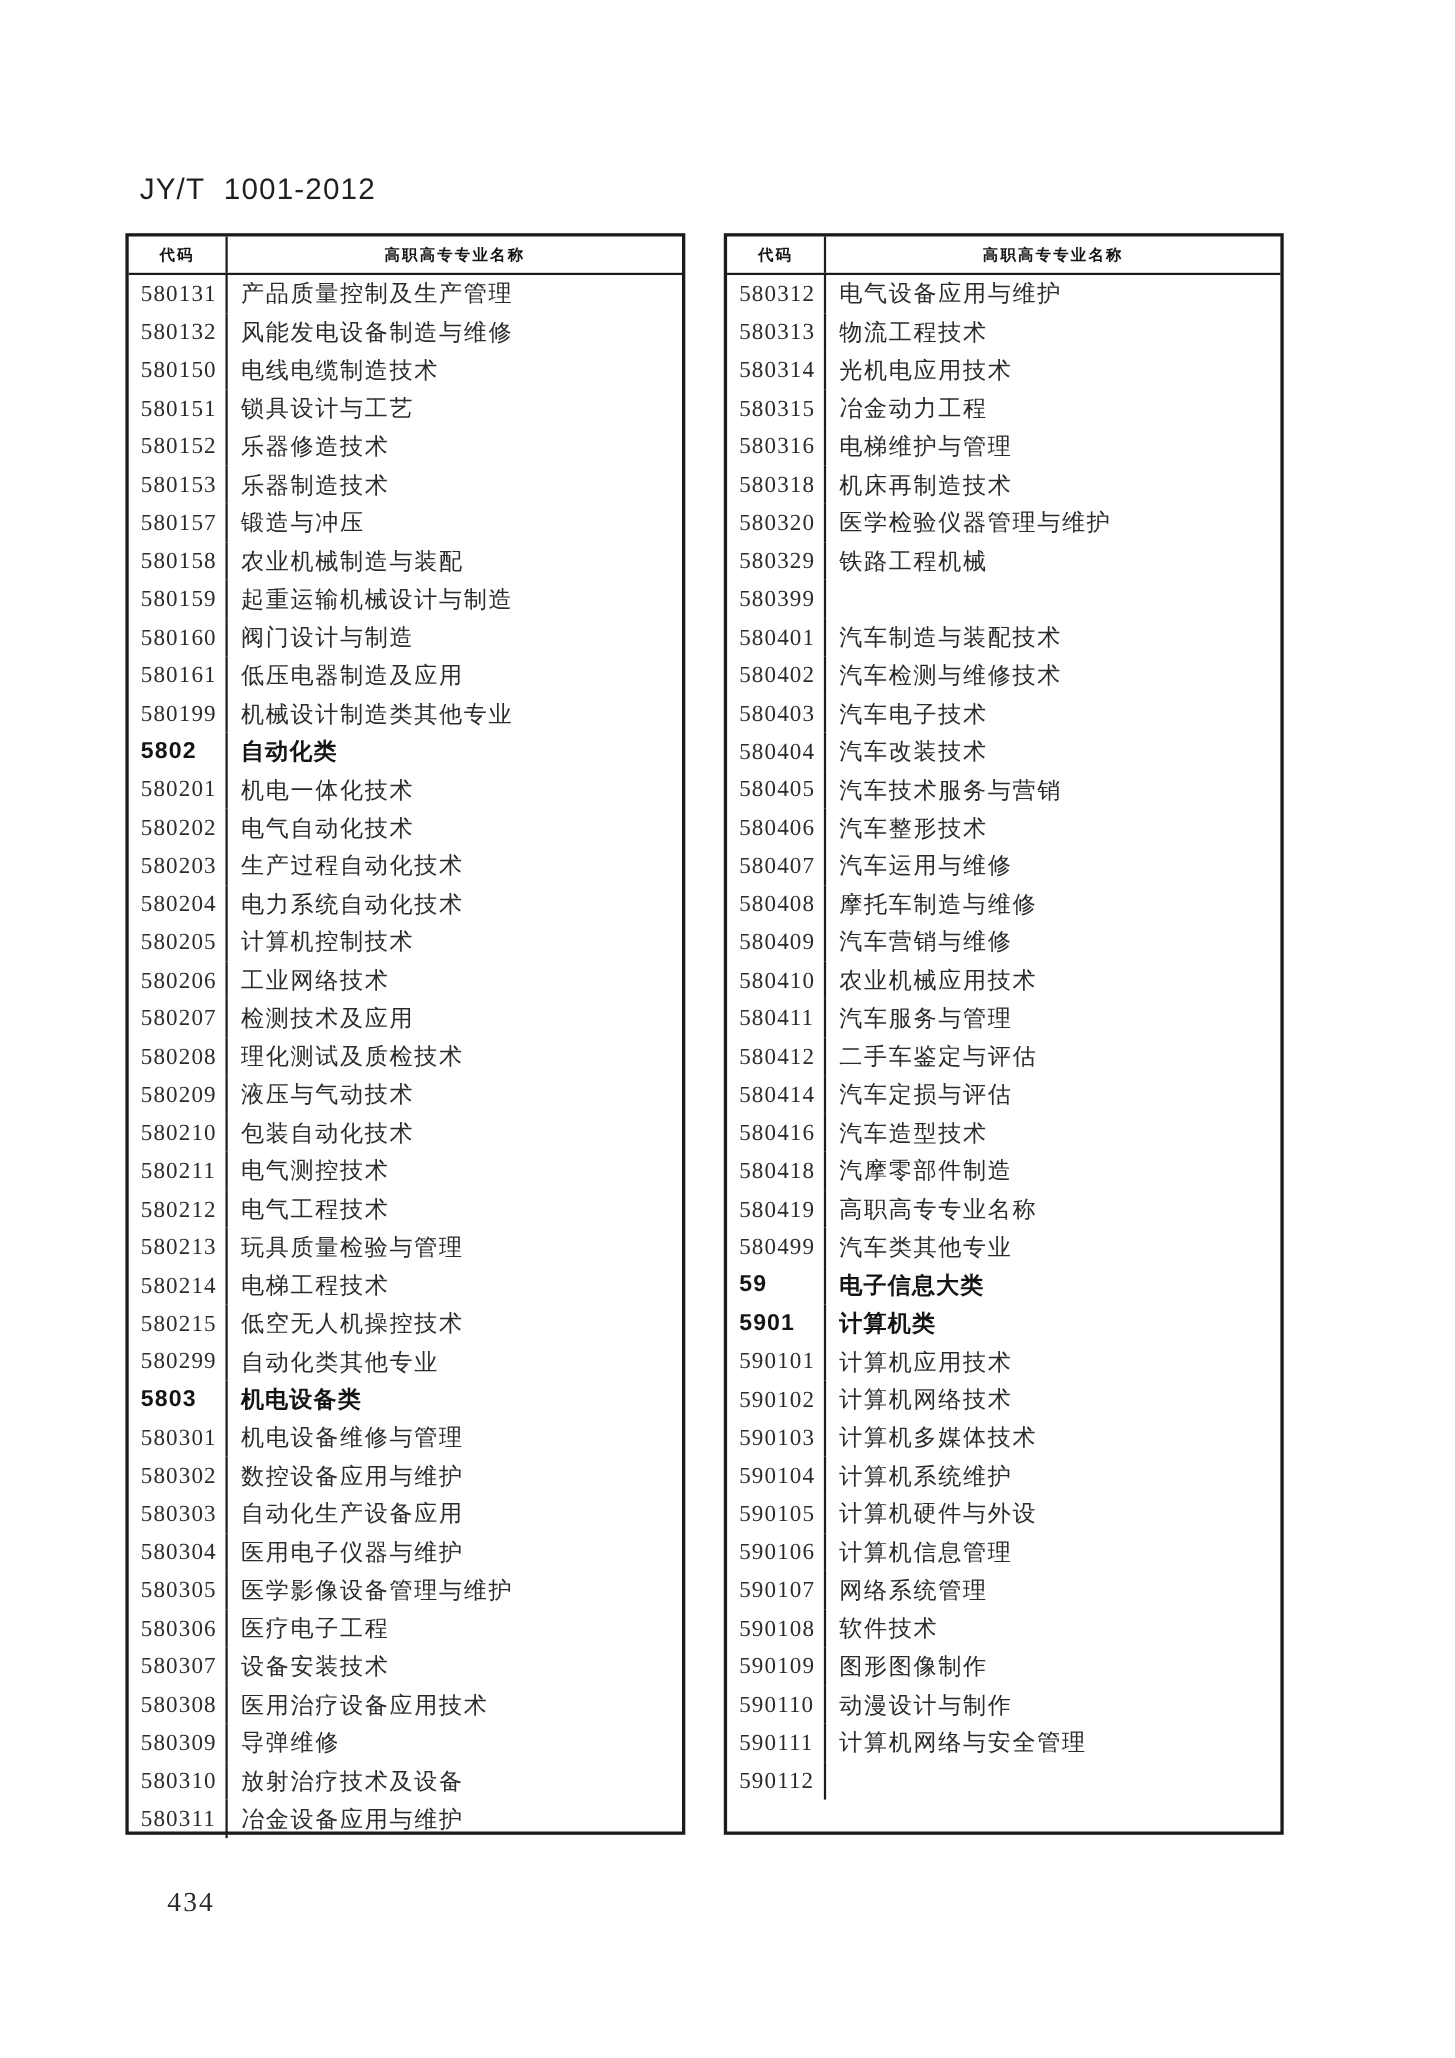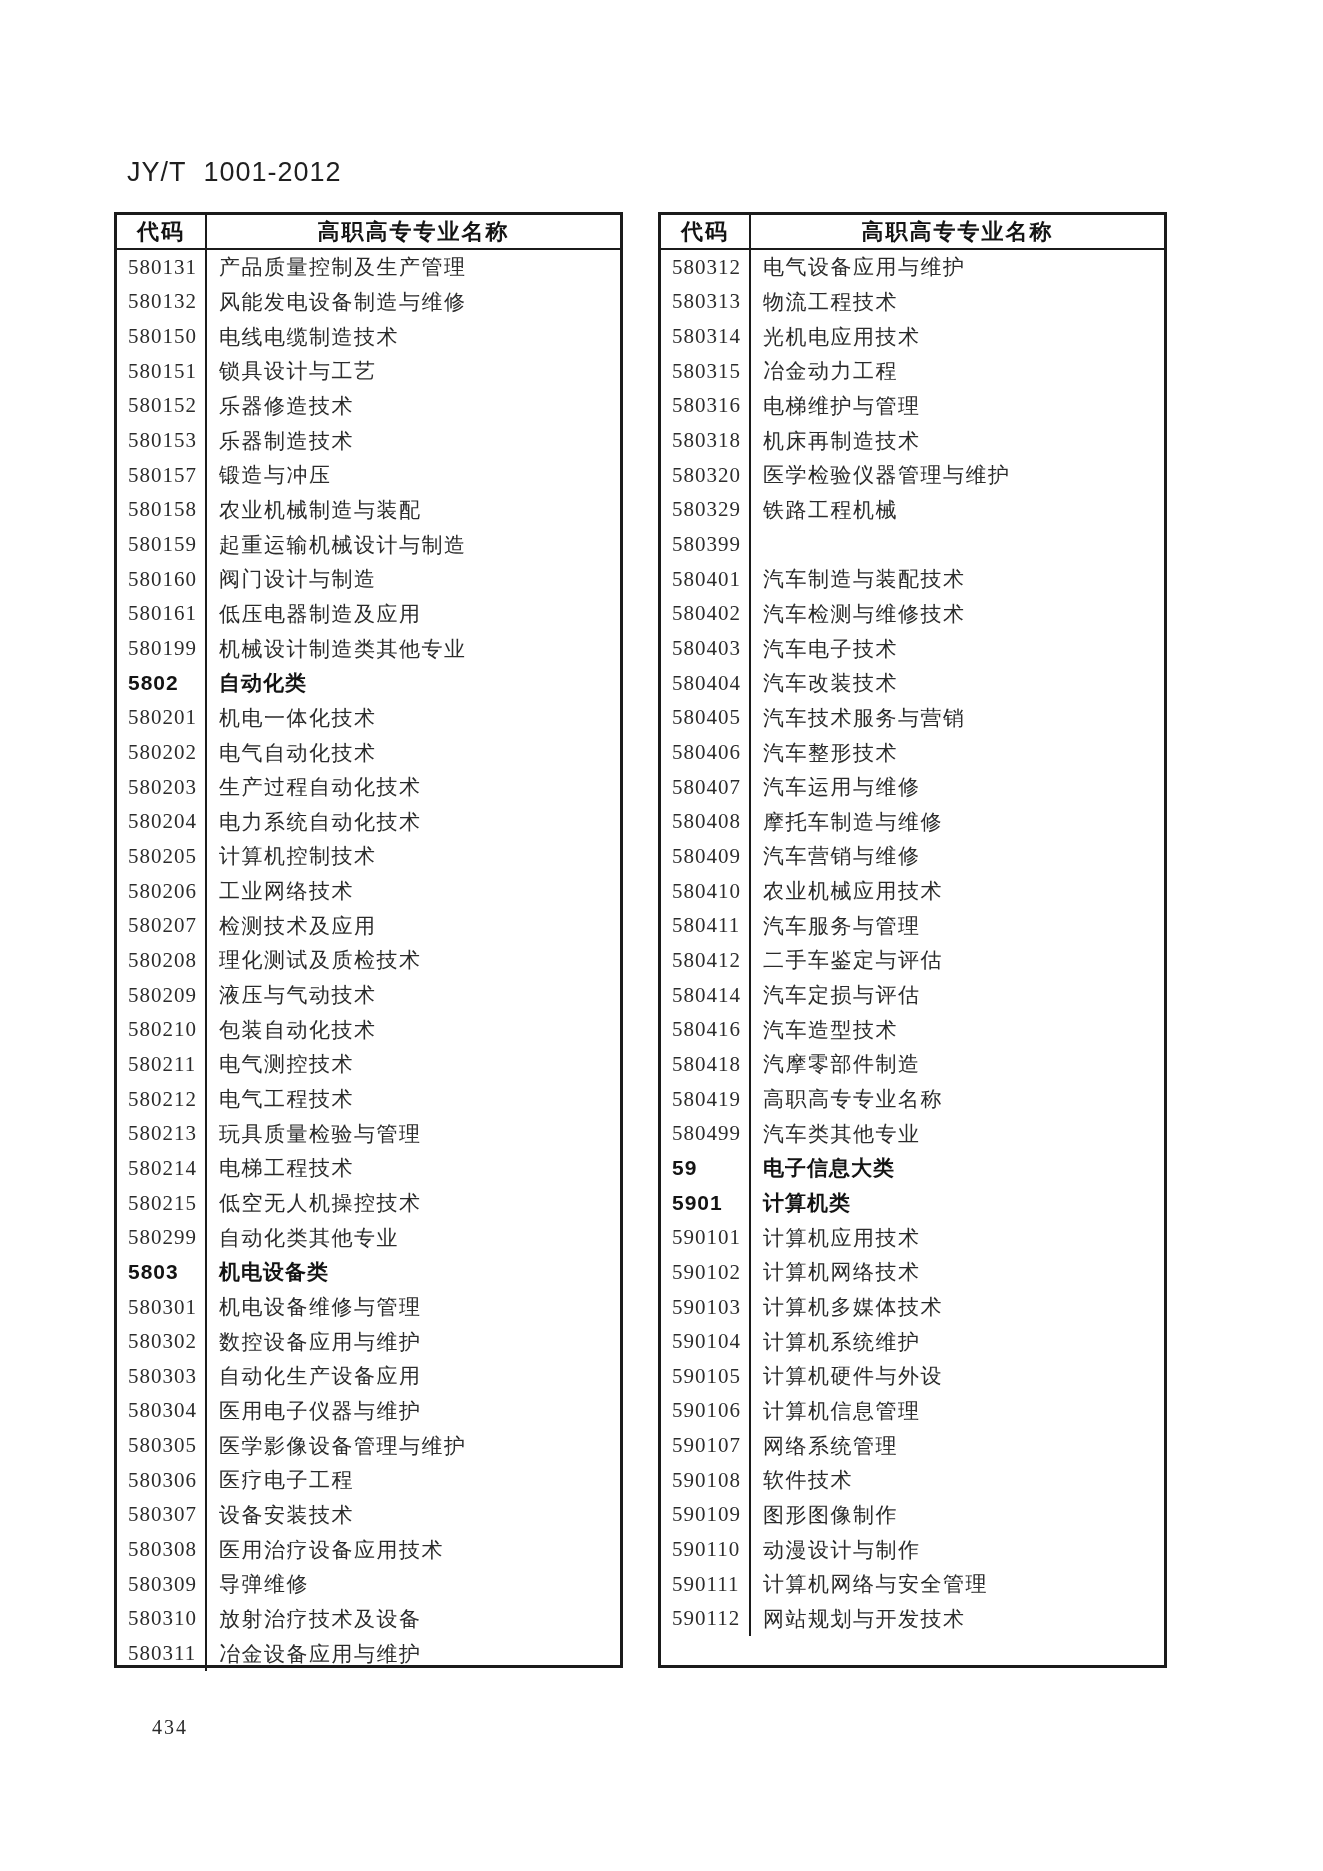"代码" .thead { font-size: 22px -> 14px }
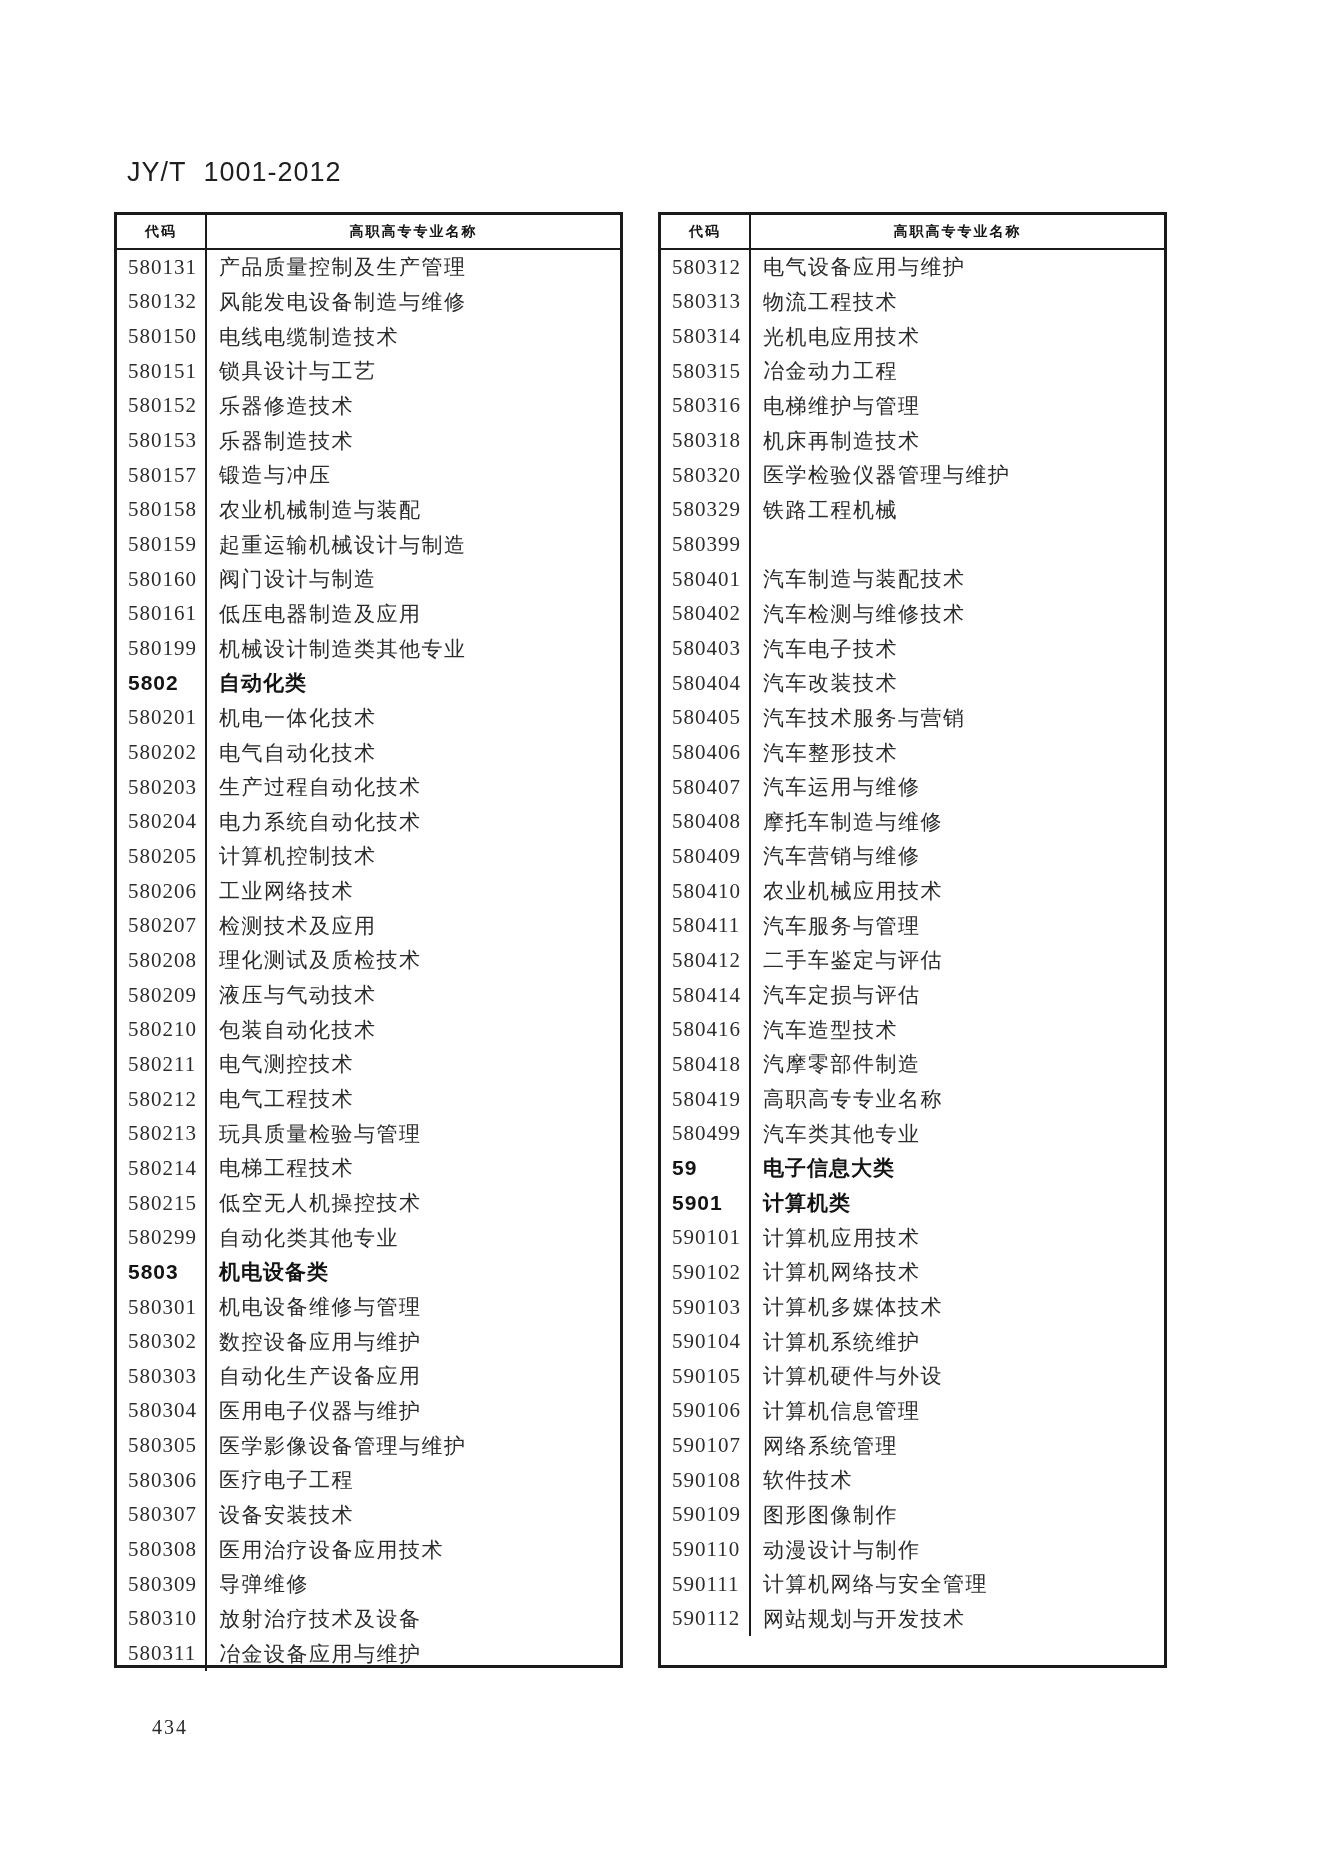"网站规划与开发技术" div.col-name { html: <div>网站规划与开发技术</div> -> none }
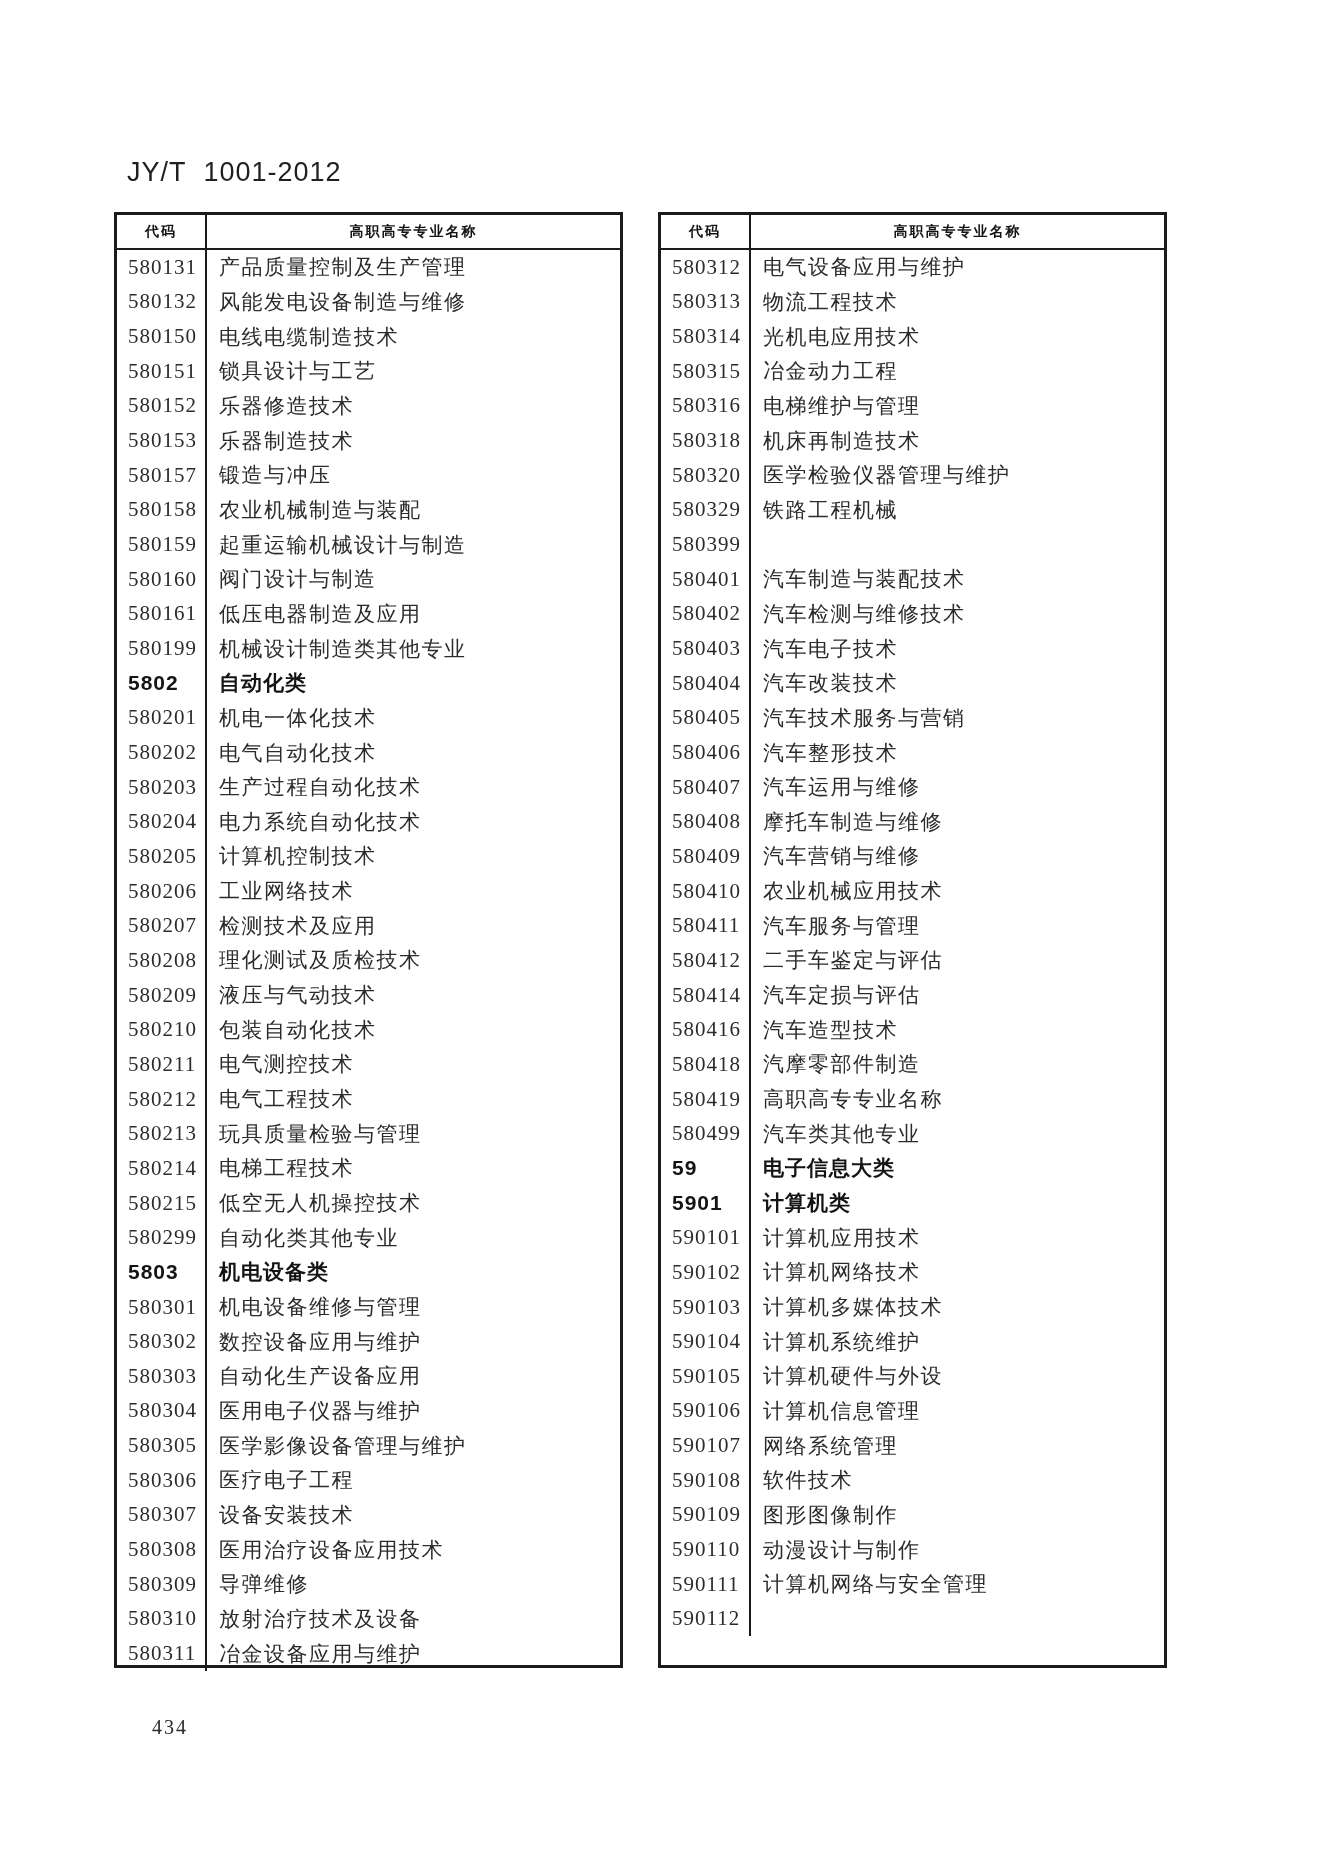"434" .page-number { font-size: 20px -> 25px }
